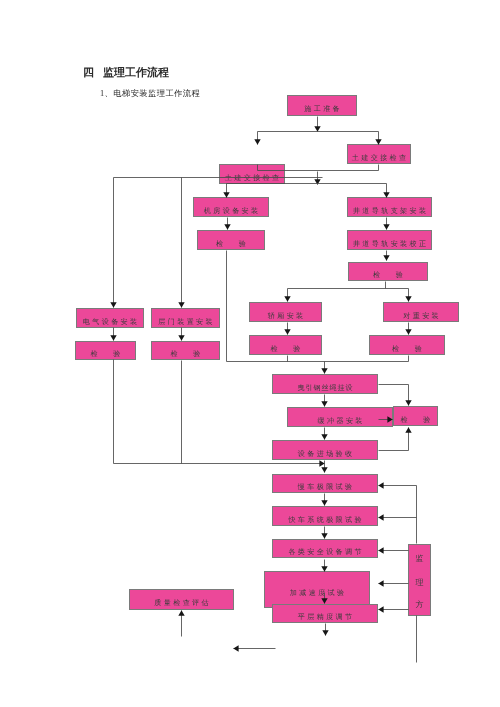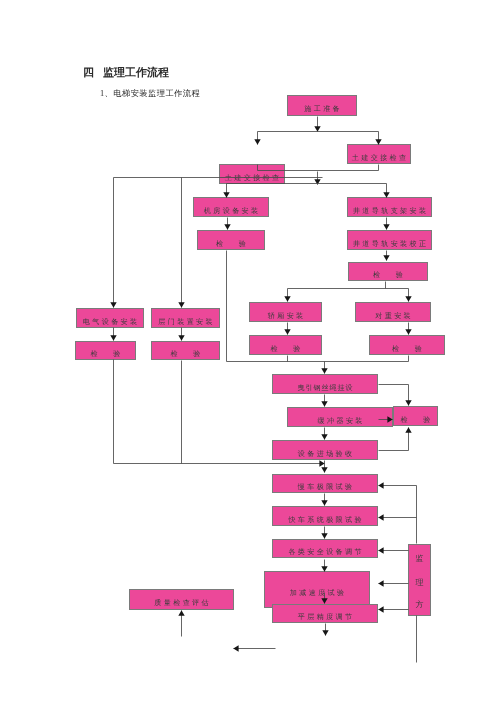"对重安装" div.box { left: 355px -> 383px }
